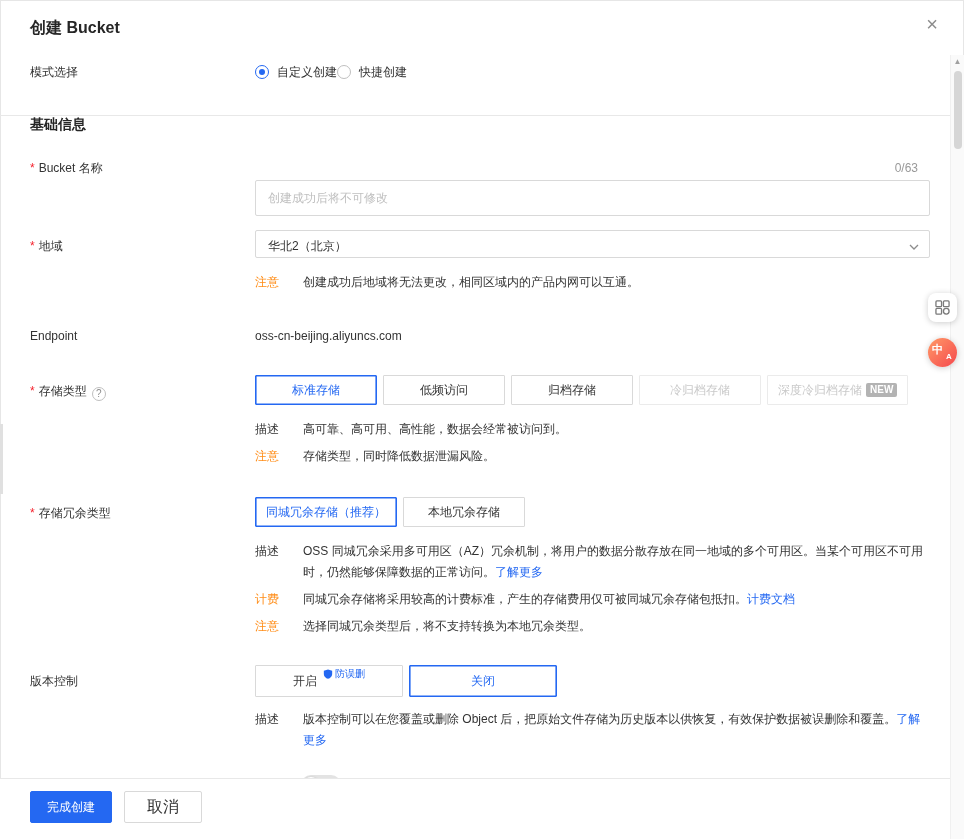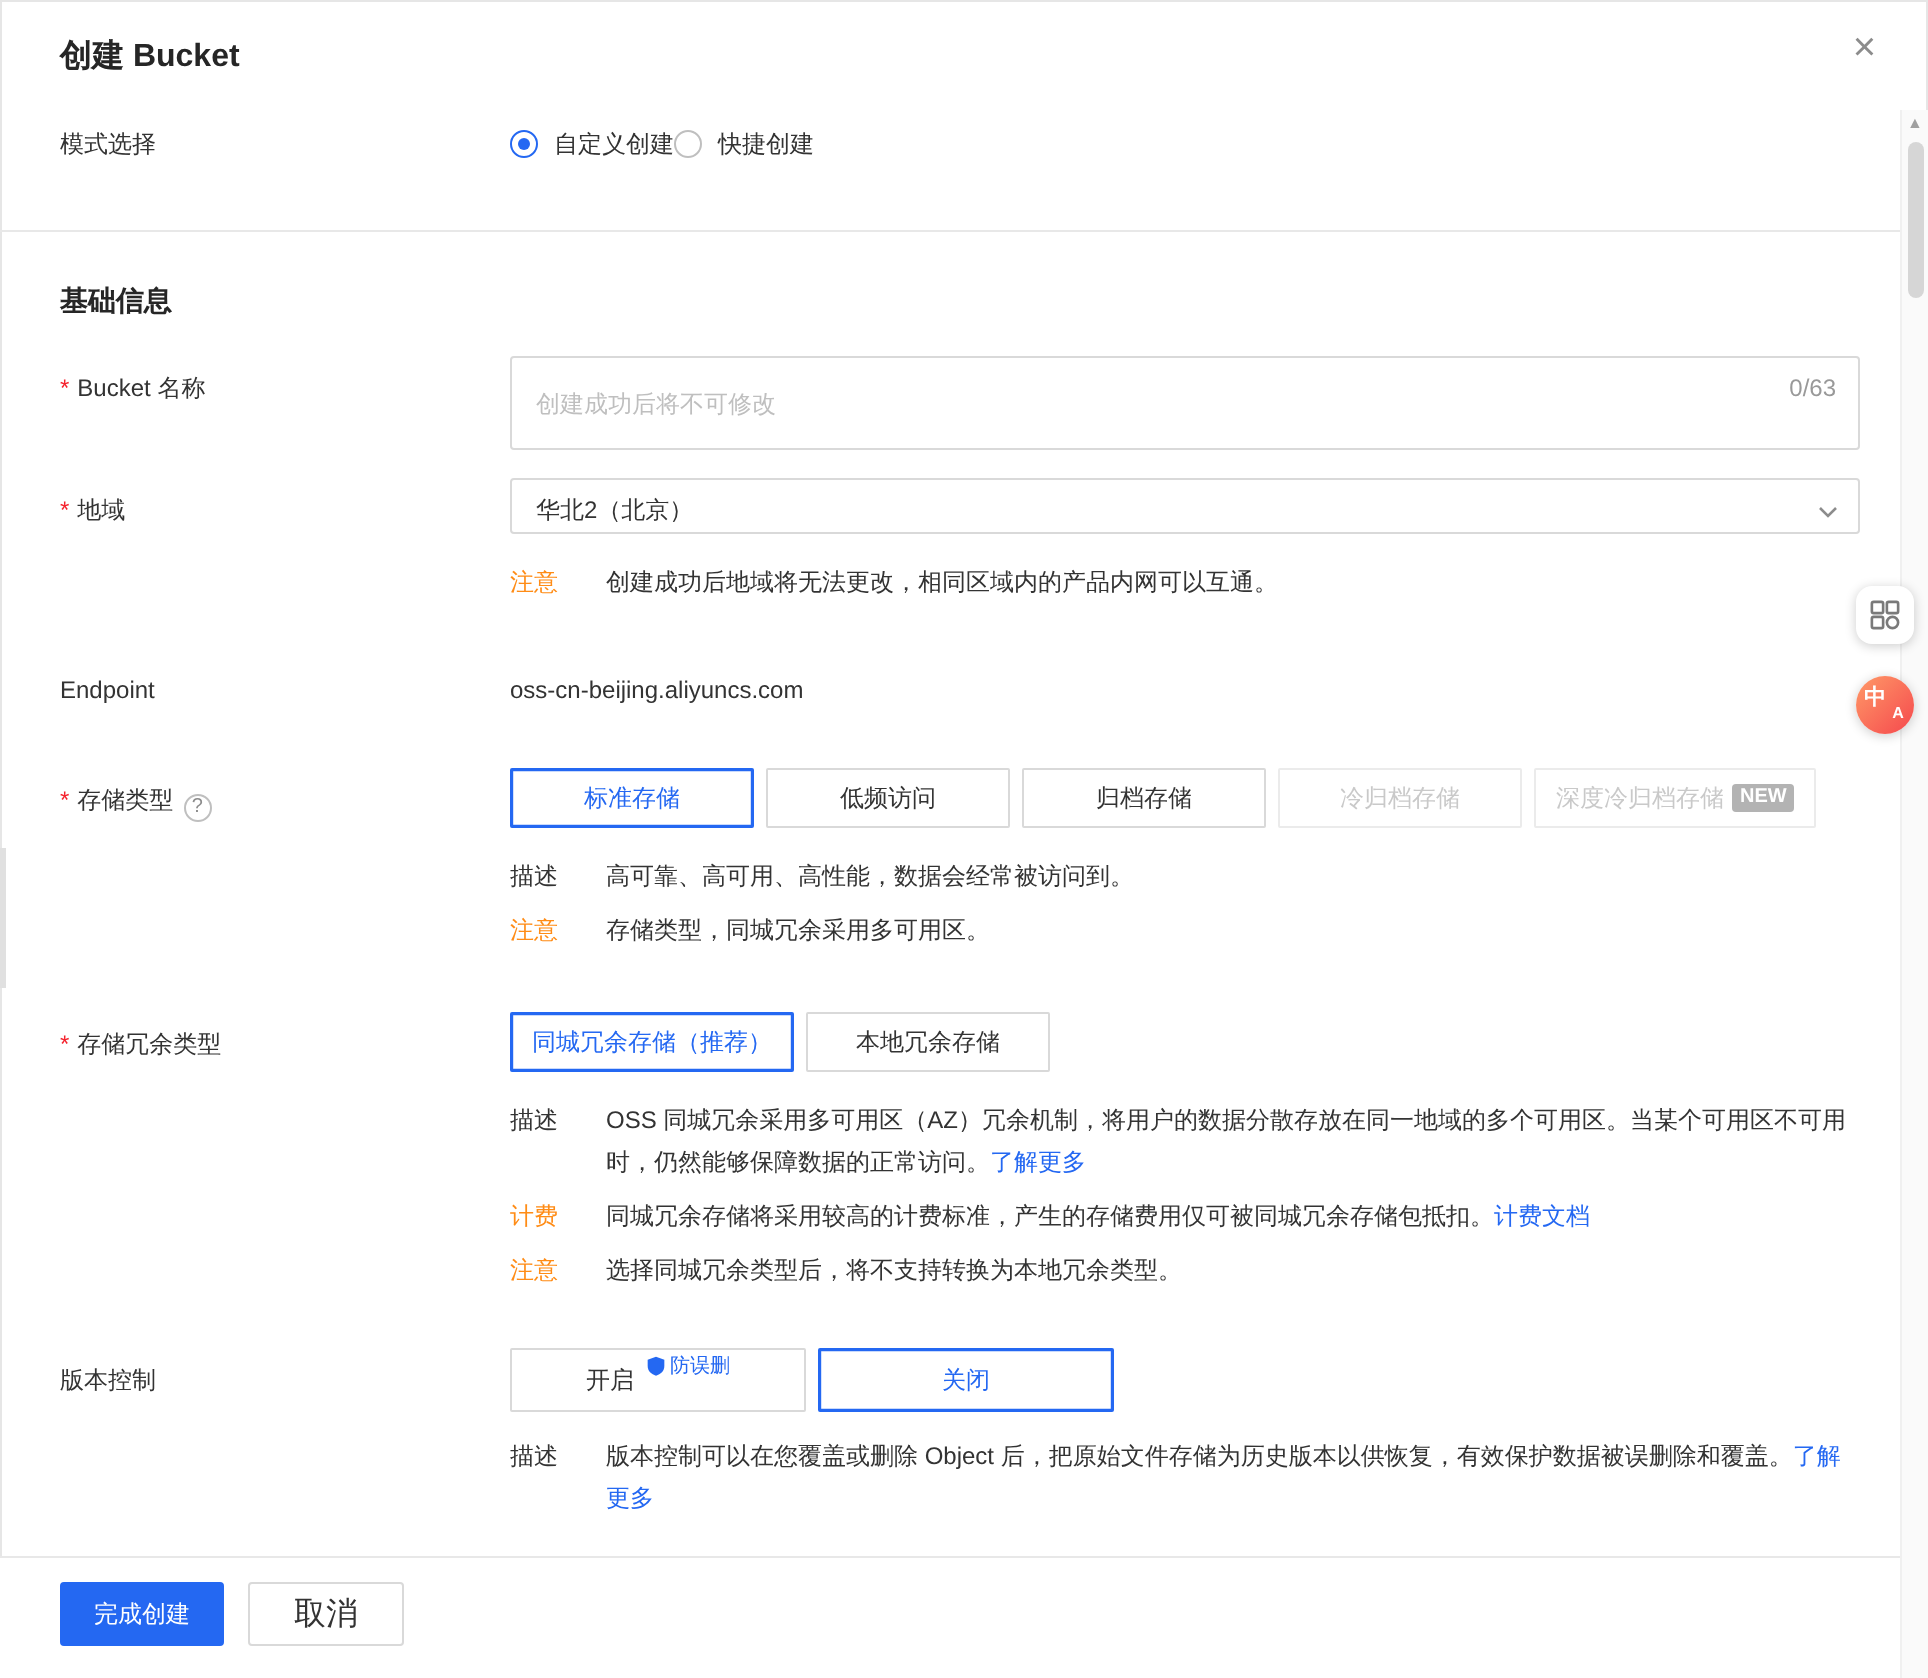"基础信息" .section-title { margin-top: 26px -> none }
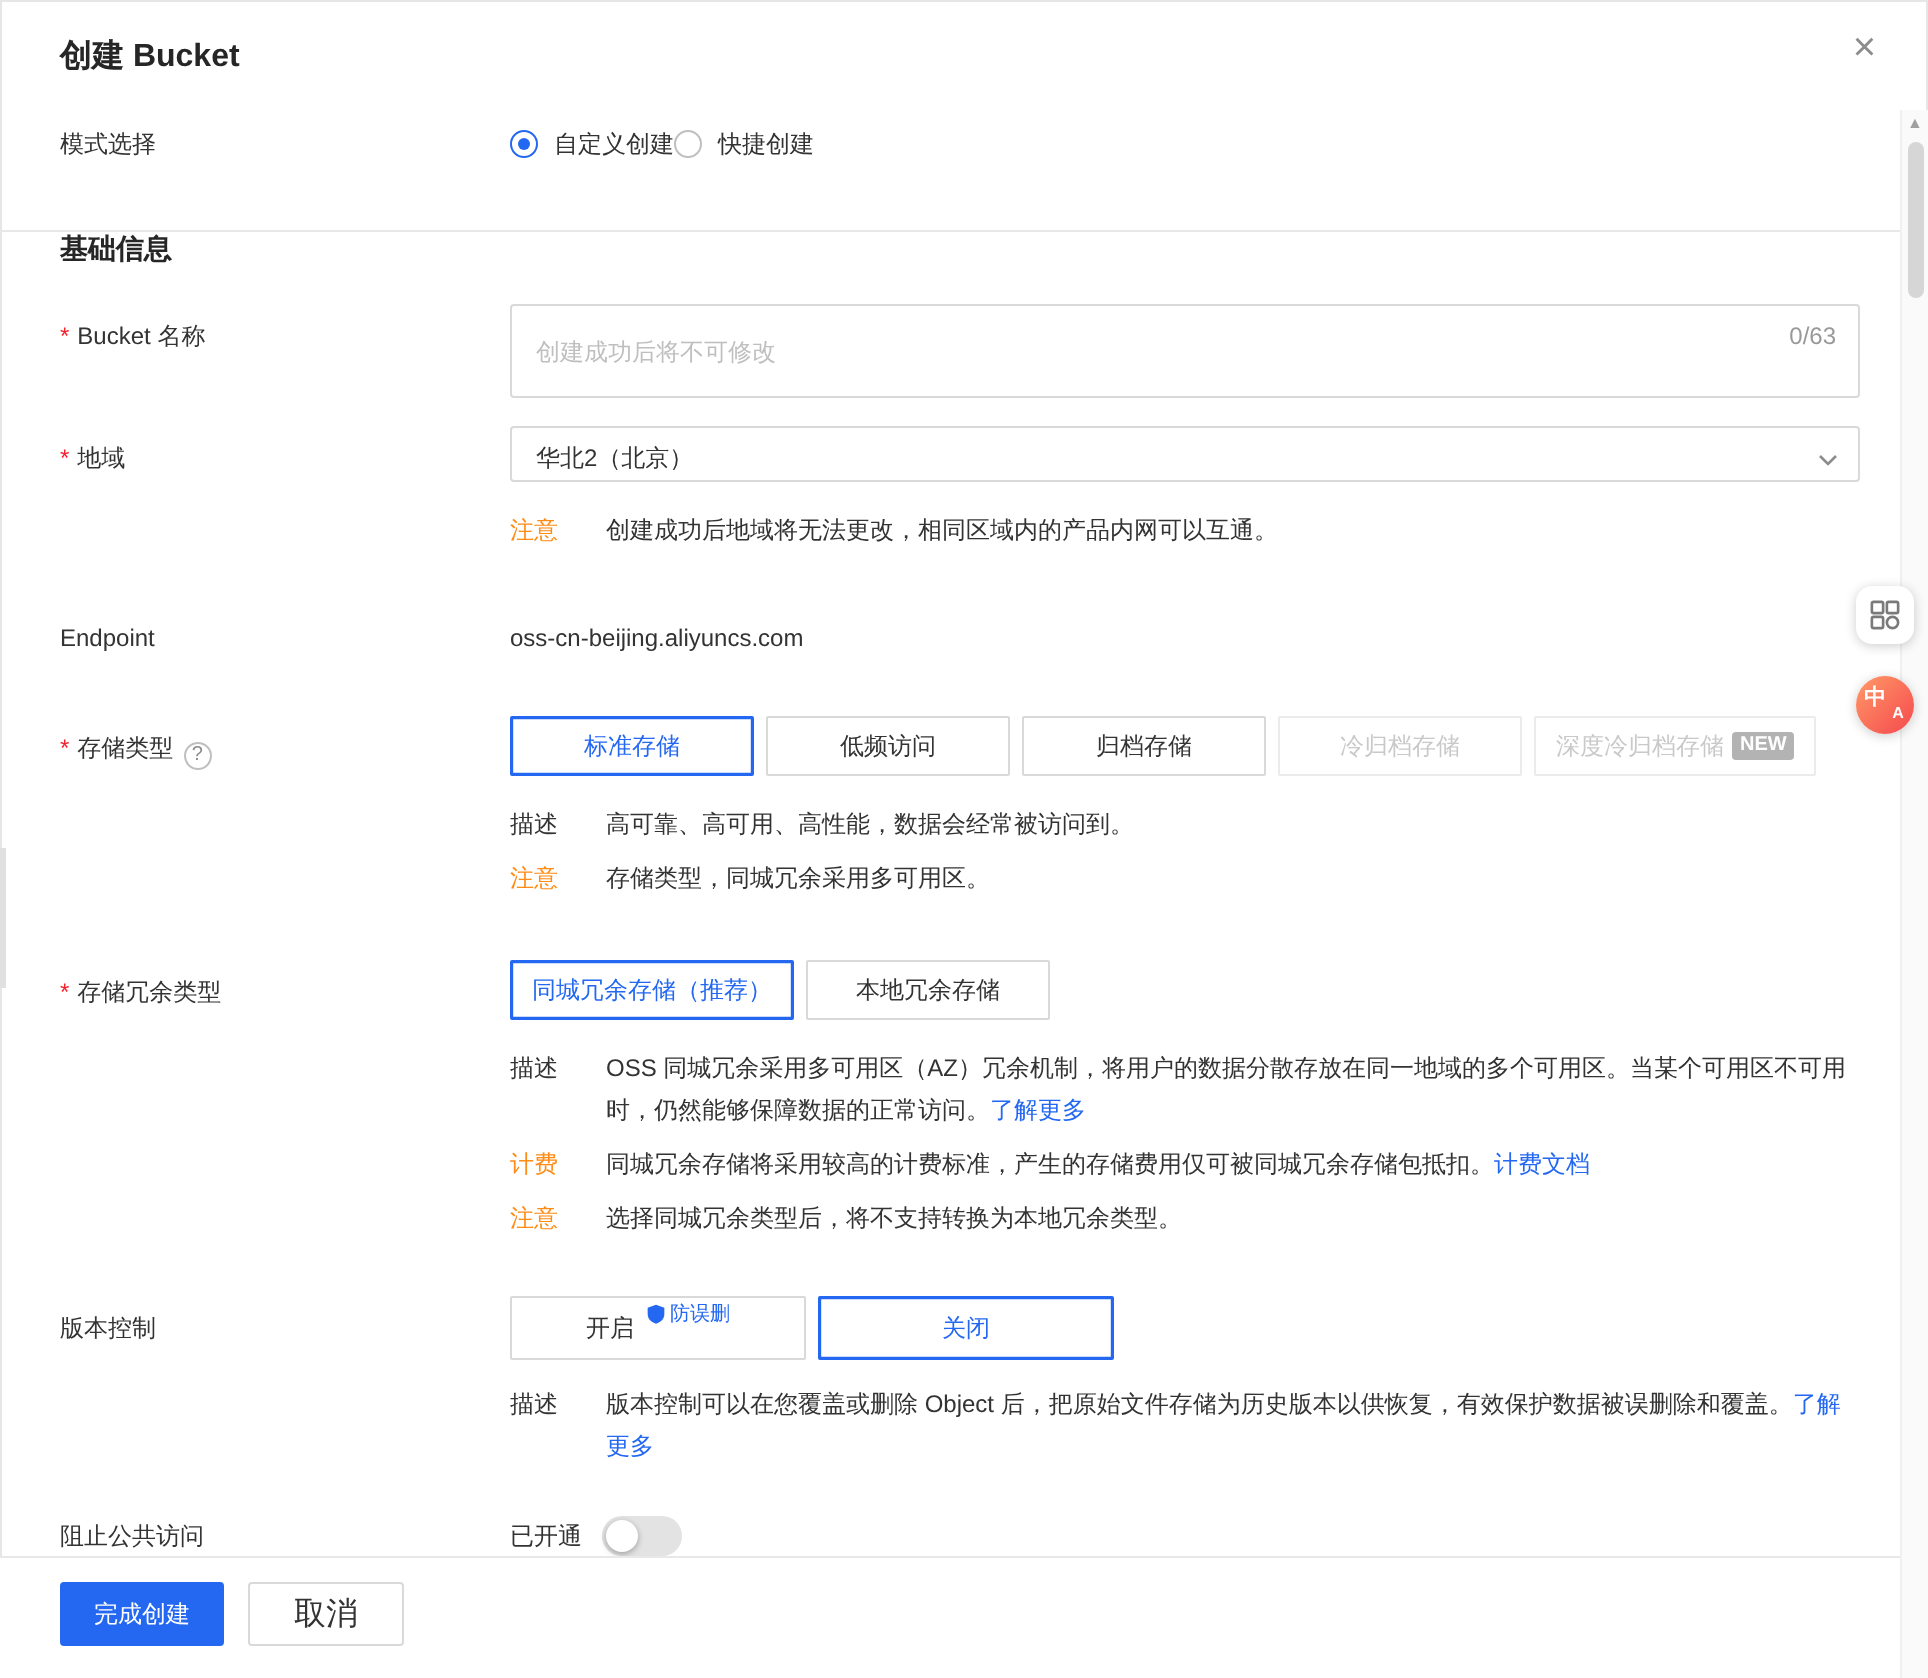"创建成功后将不可修改" .text-input { height: 47px -> 36px; margin-top: none -> 28px }
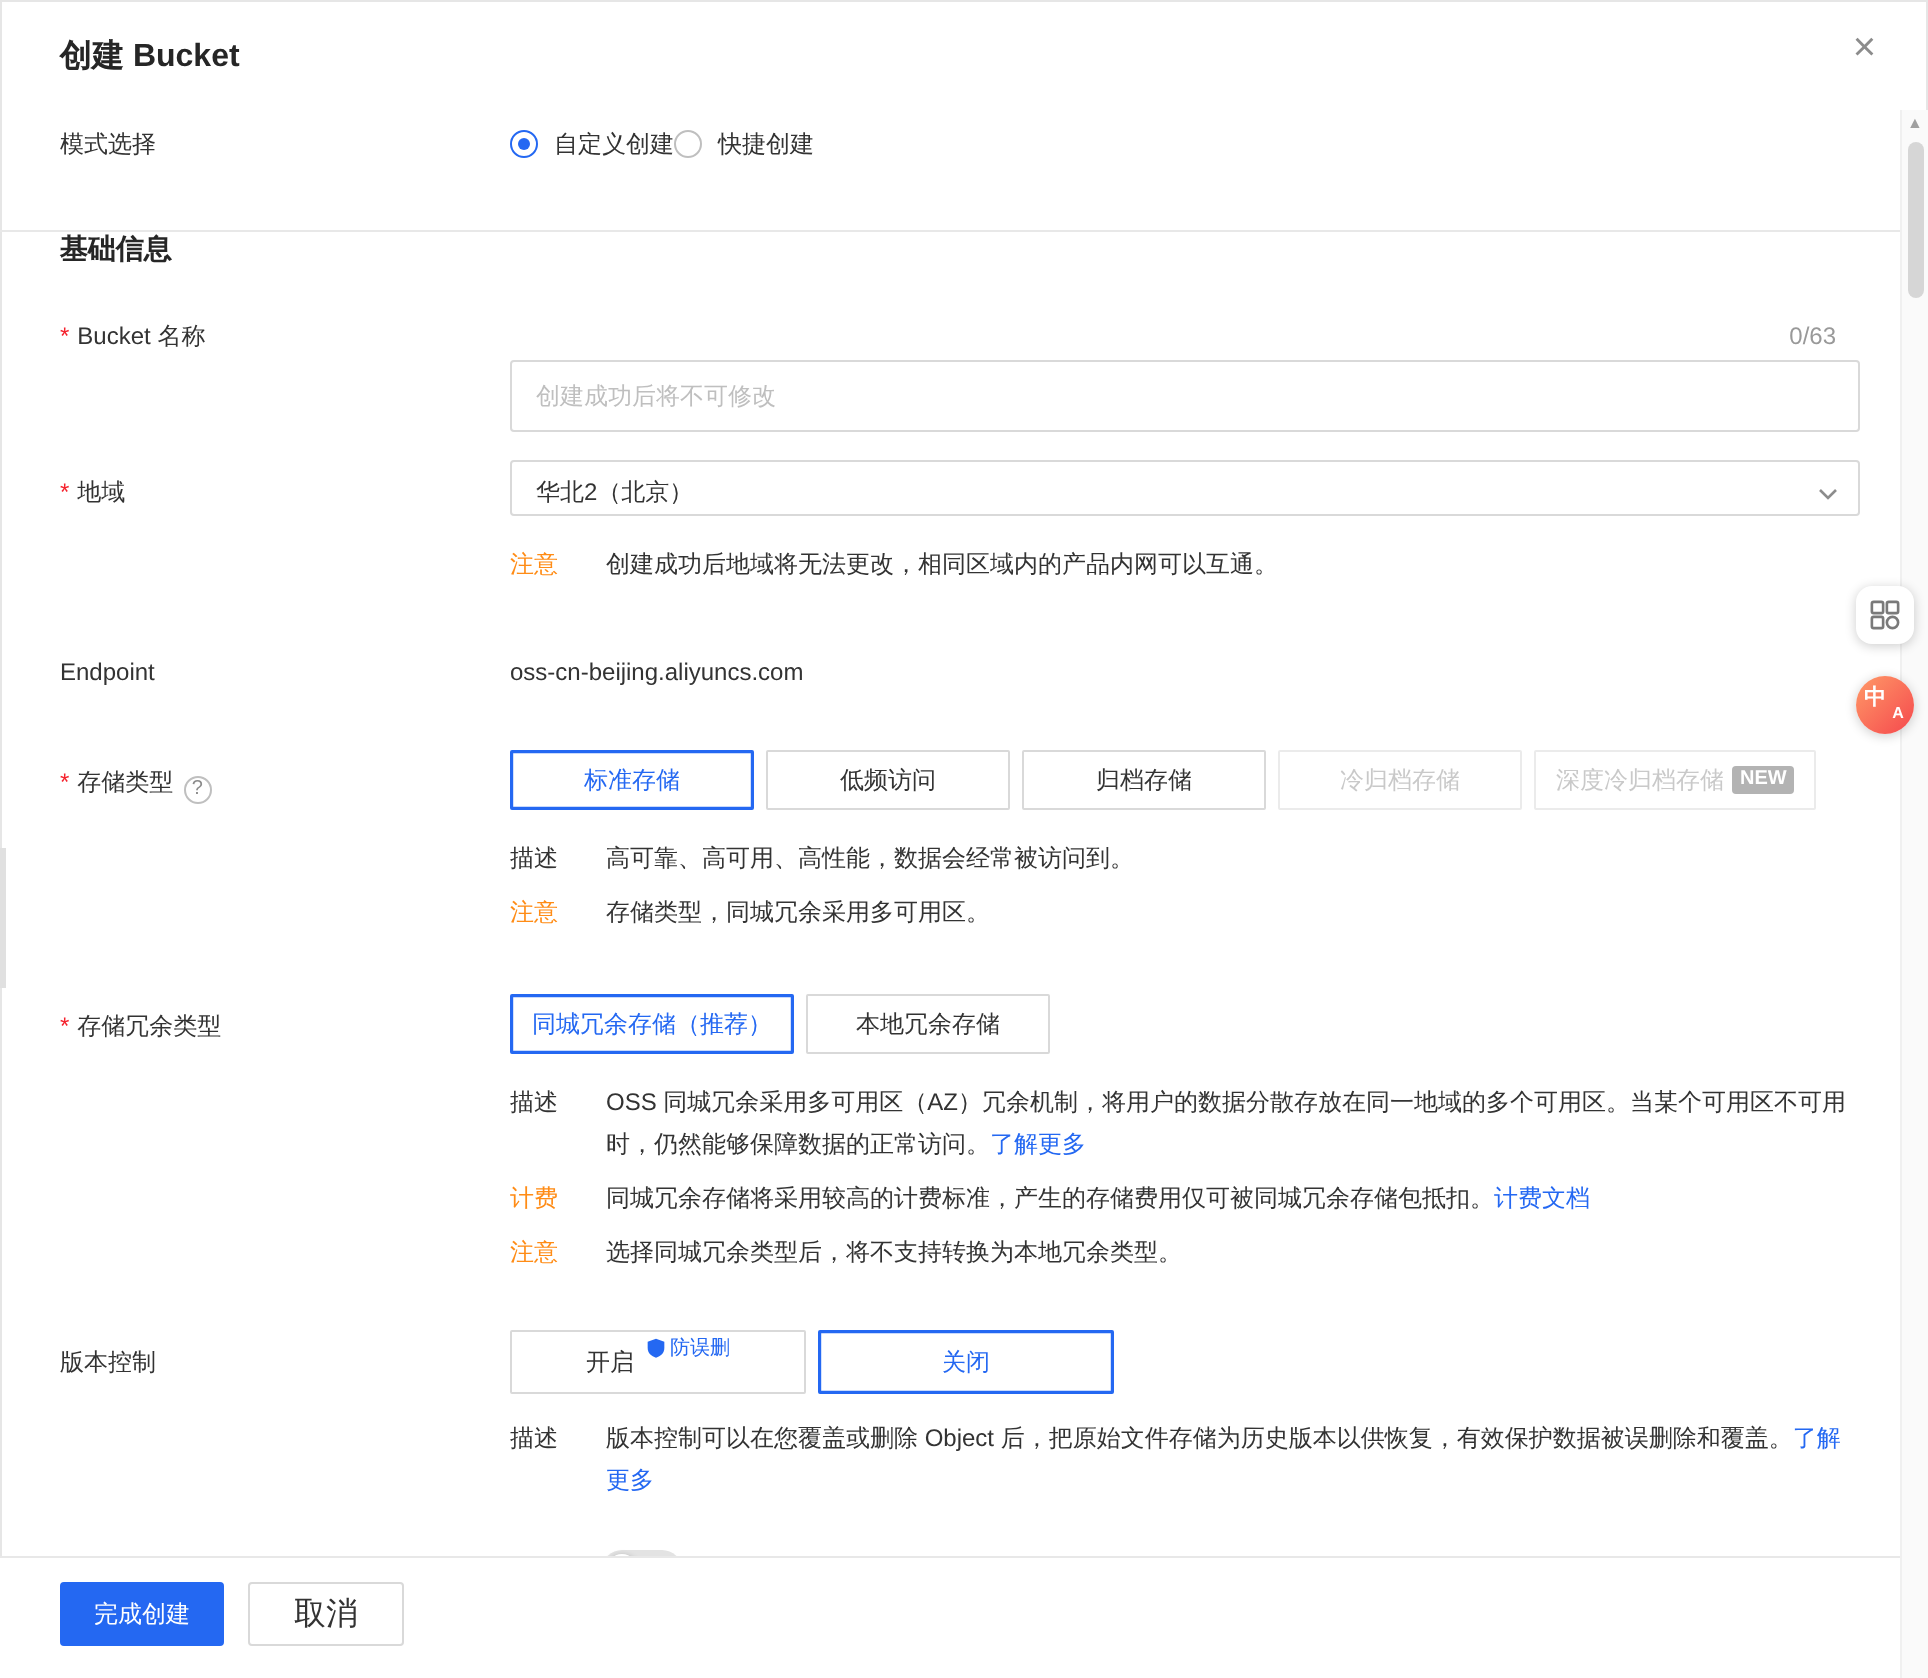"存储类型，同城冗余采用多可用区。" span.note-text { text: 城冗余采用多可用区 -> 时降低数据泄漏风险 }
